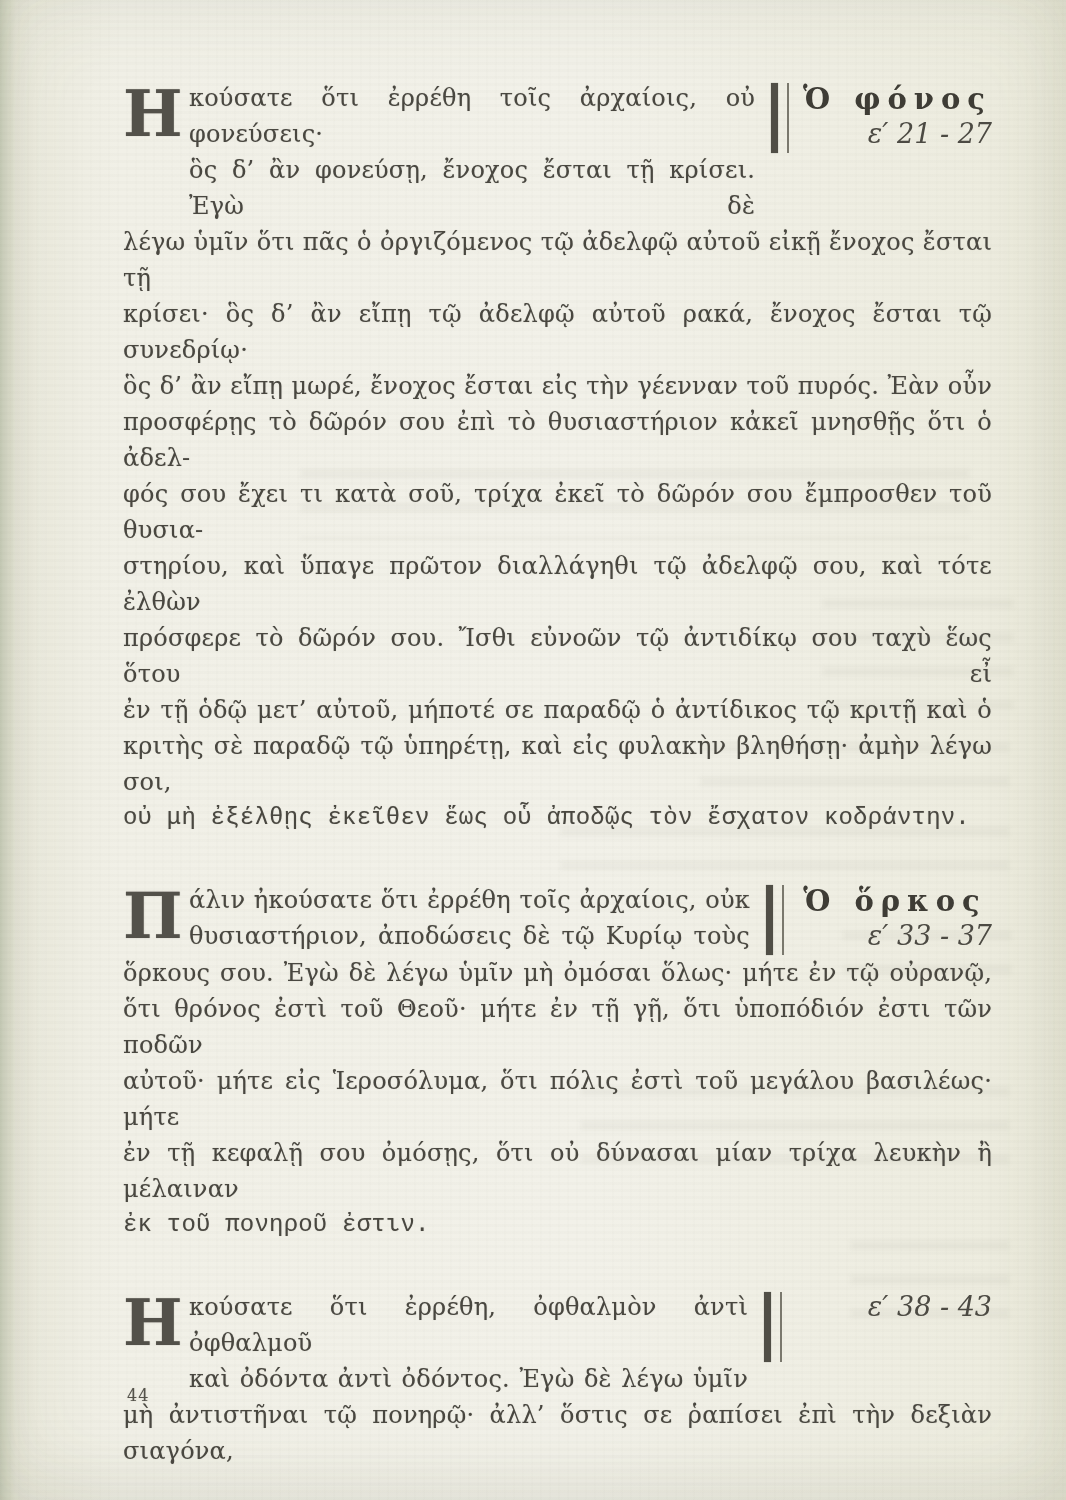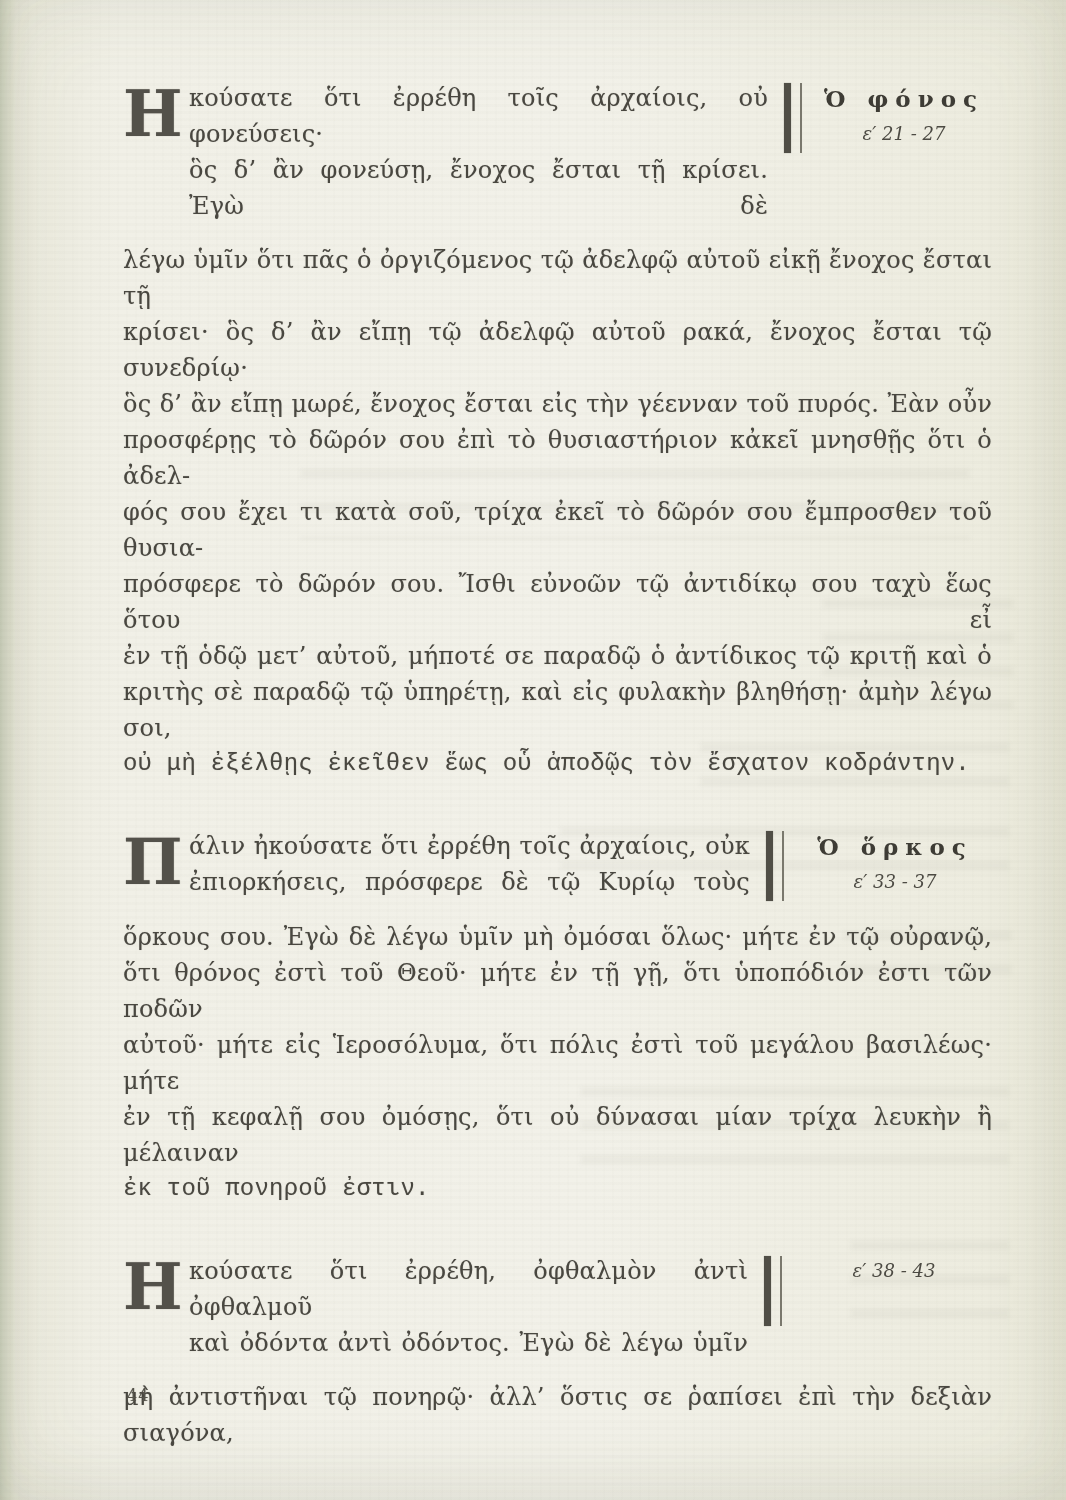"Ὁ φόνος" .sh-title { font-size: 23px -> 29px }
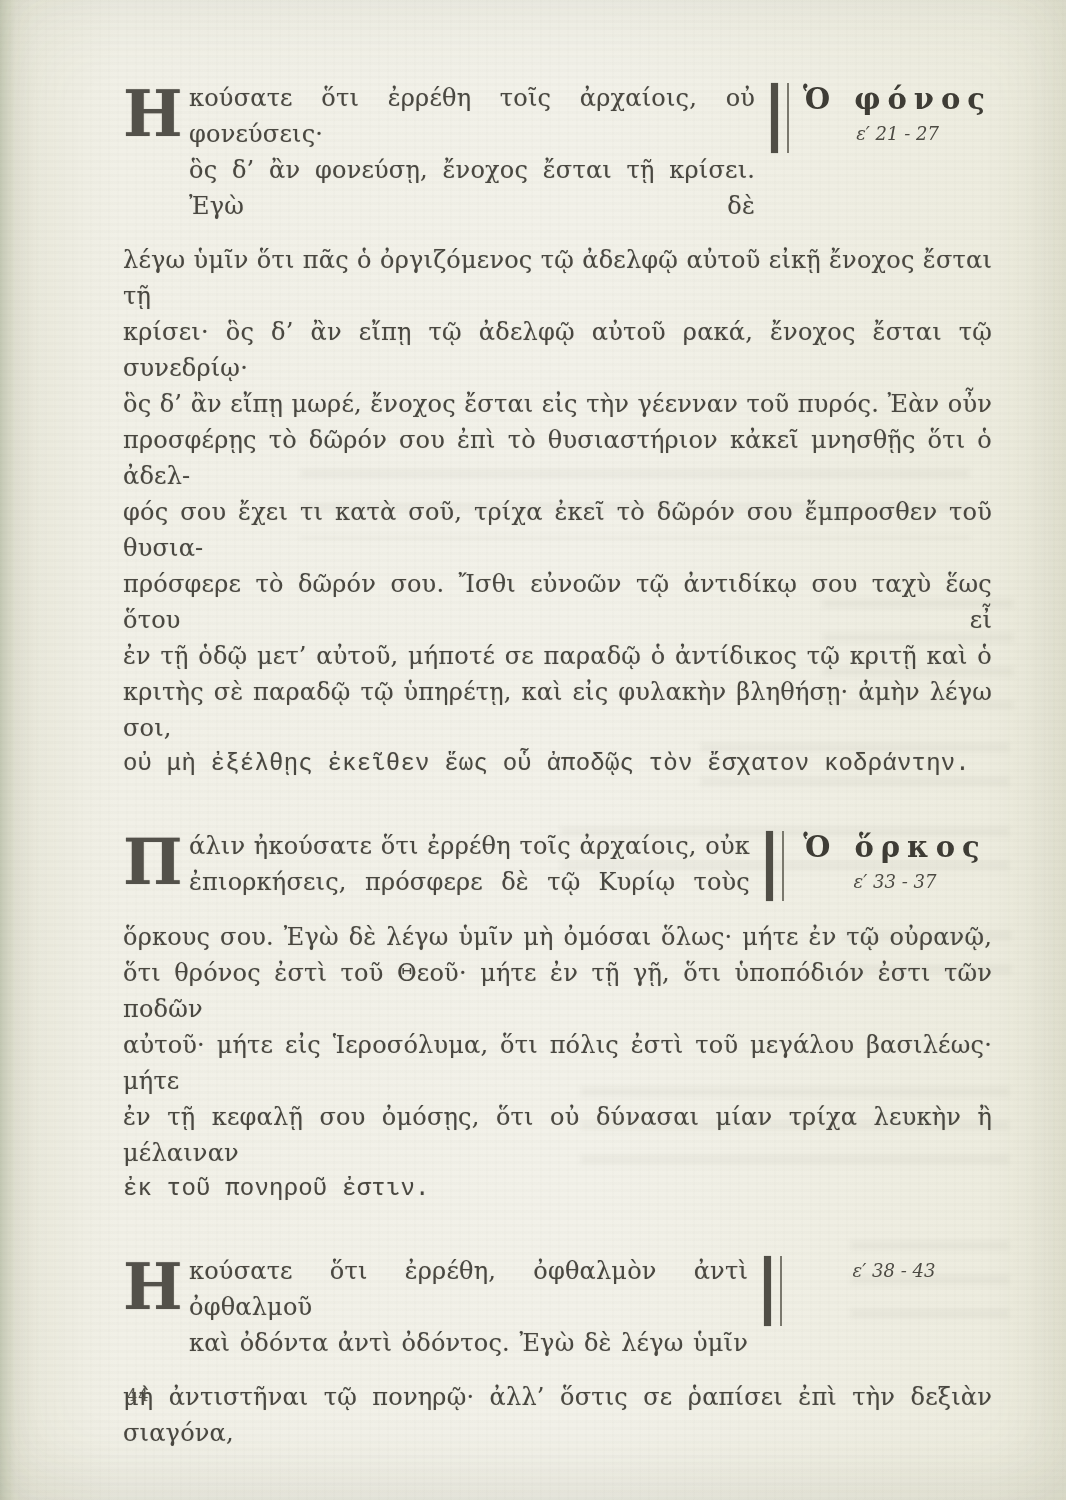"ε′ 21 - 27" .sh-ref { font-size: 18px -> 27px; text-align: none -> right }
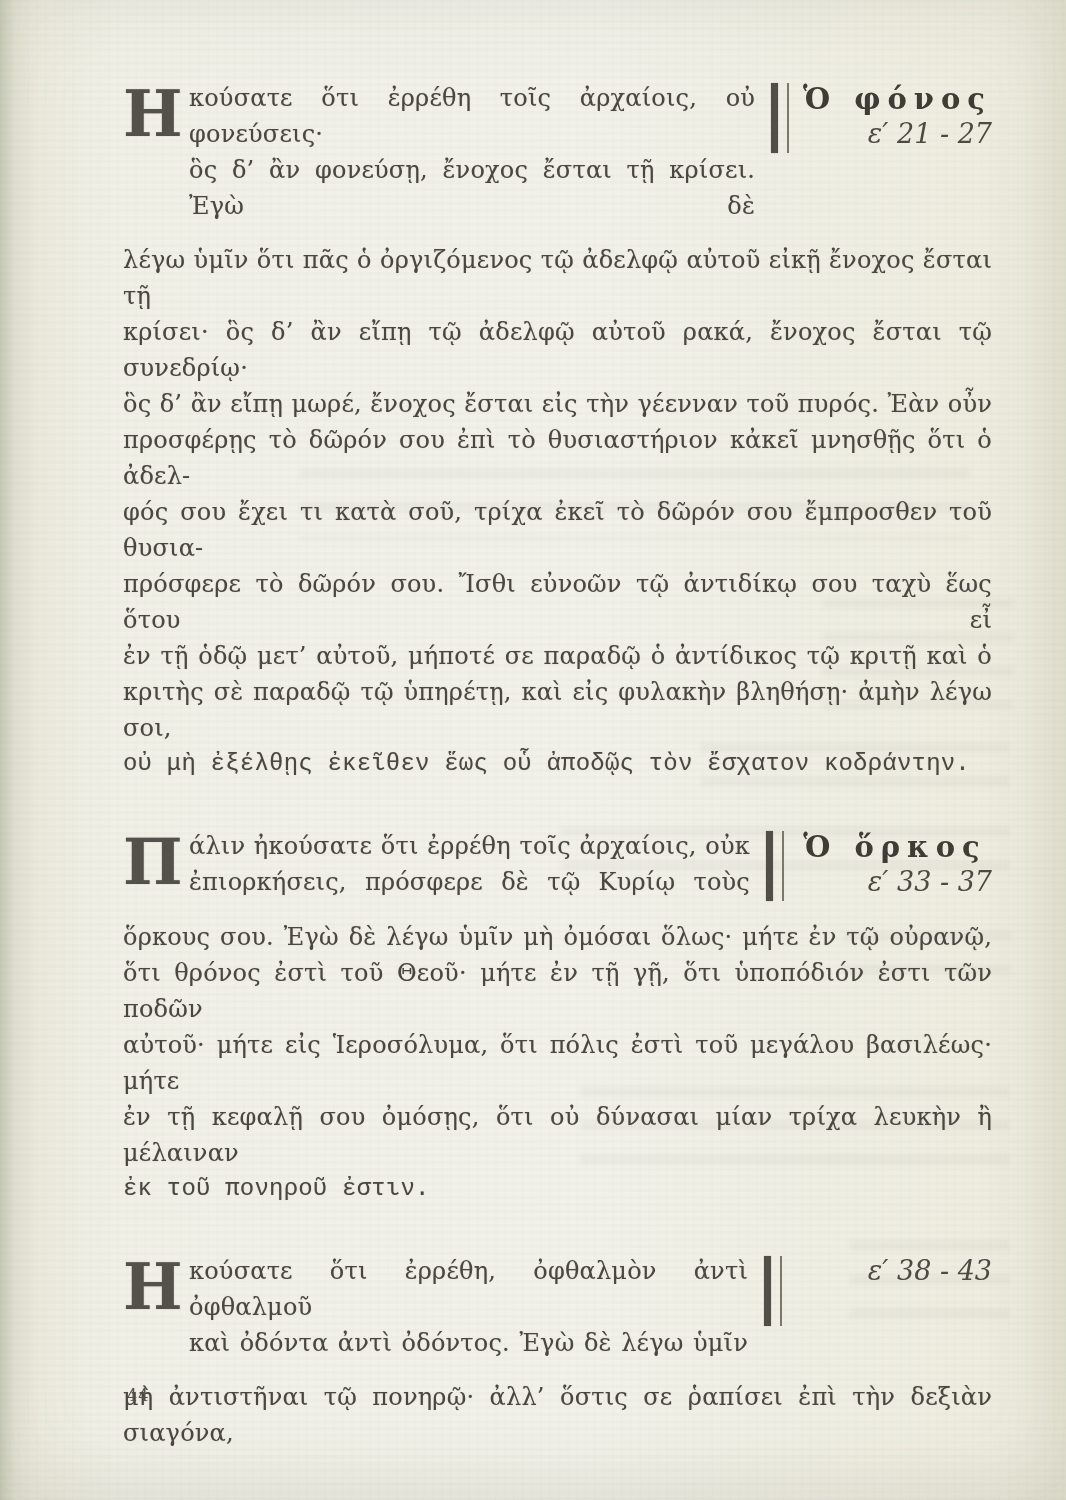"λέγω ὑμῖν ὅτι πᾶς ὁ" .para-body { margin-top: 18px -> 0 }
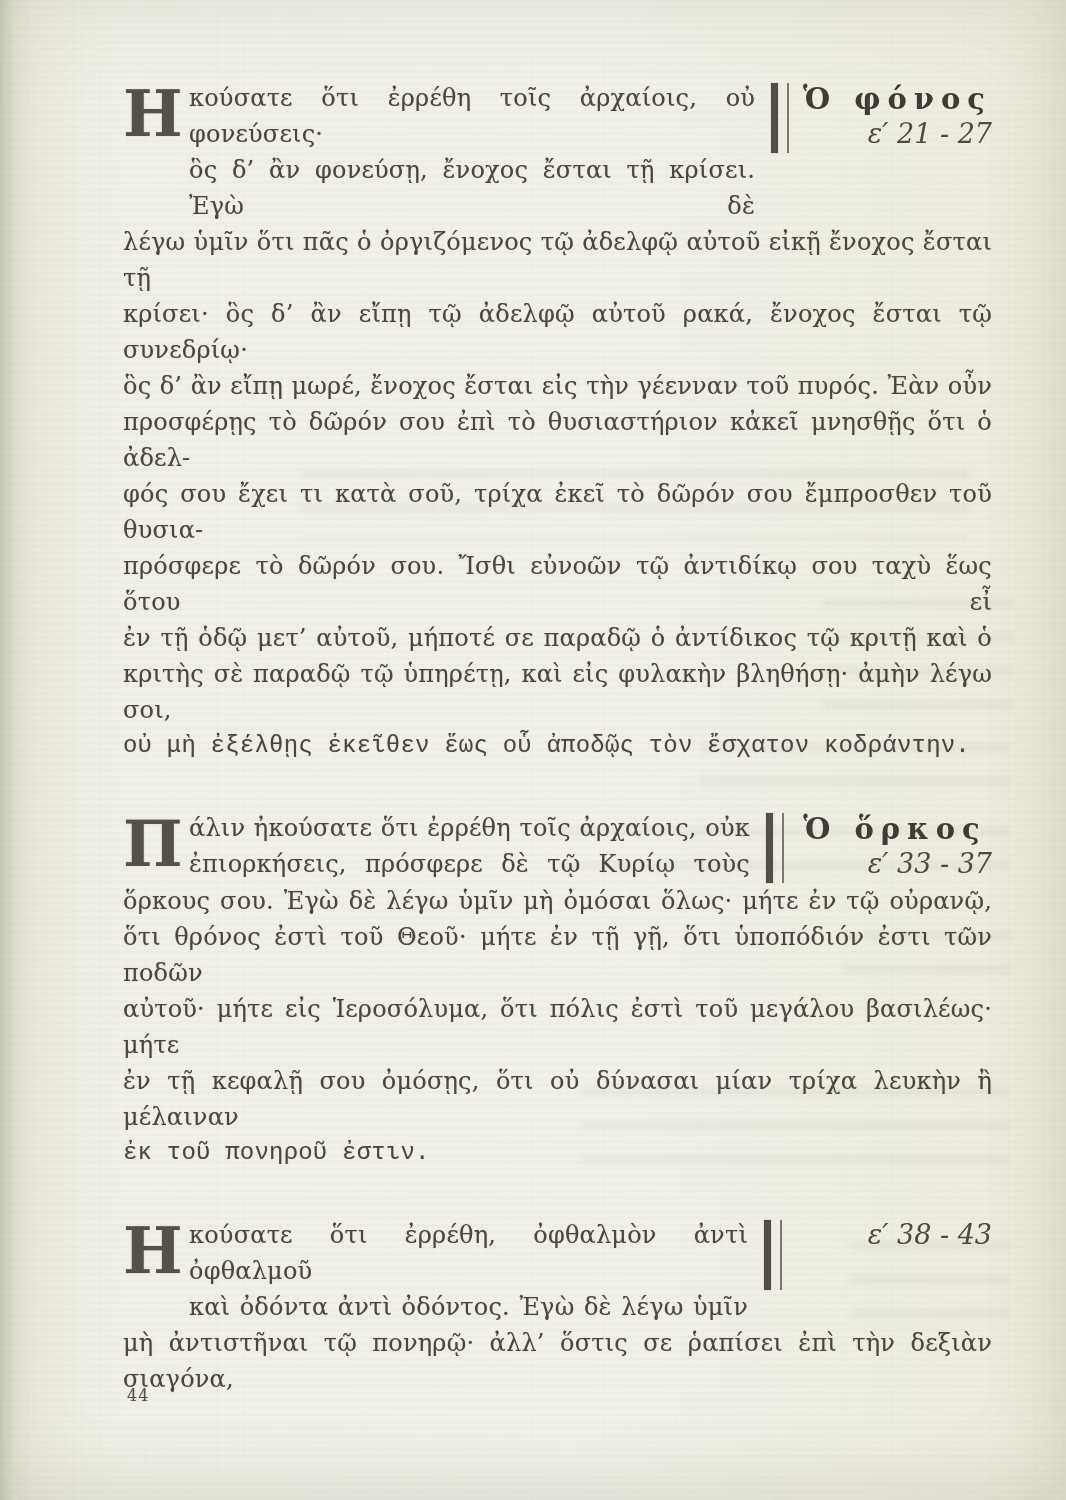"στηρίου, καὶ ὕπαγε πρῶτον διαλλάγηθι" div.line { html: none -> <div>στηρίου, καὶ ὕπαγε πρῶτον διαλλάγηθι τῷ ἀδελφῷ σου, καὶ τότε ἐλθὼν</div> }
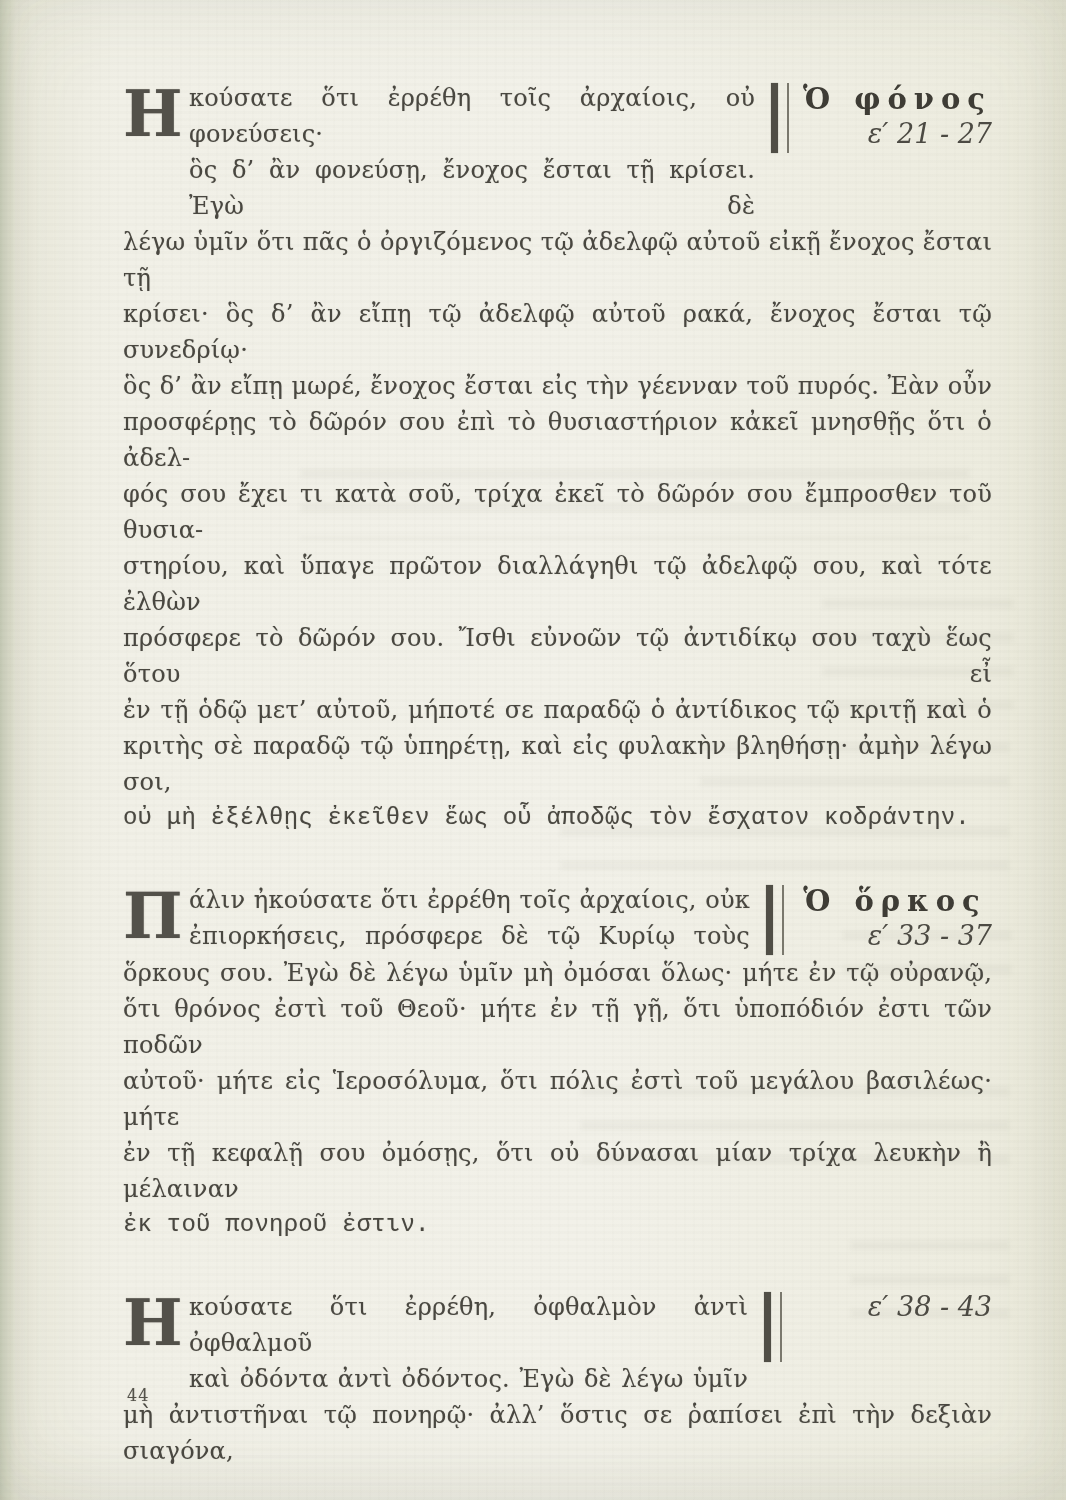"ἐπιορκήσεις, πρόσφερε δὲ τῷ Κυρίῳ" div.line { text: ἐπιορκήσεις, πρόσφερε -> θυσιαστήριον, ἀποδώσεις }
